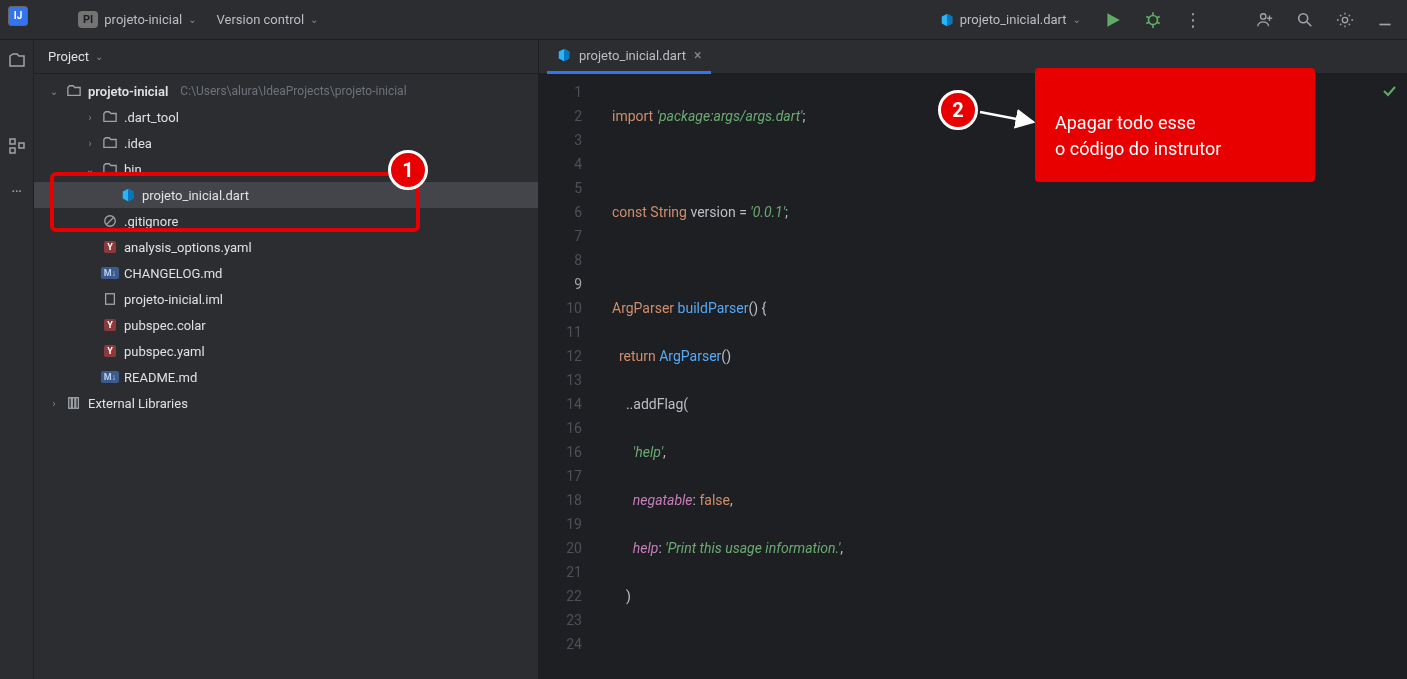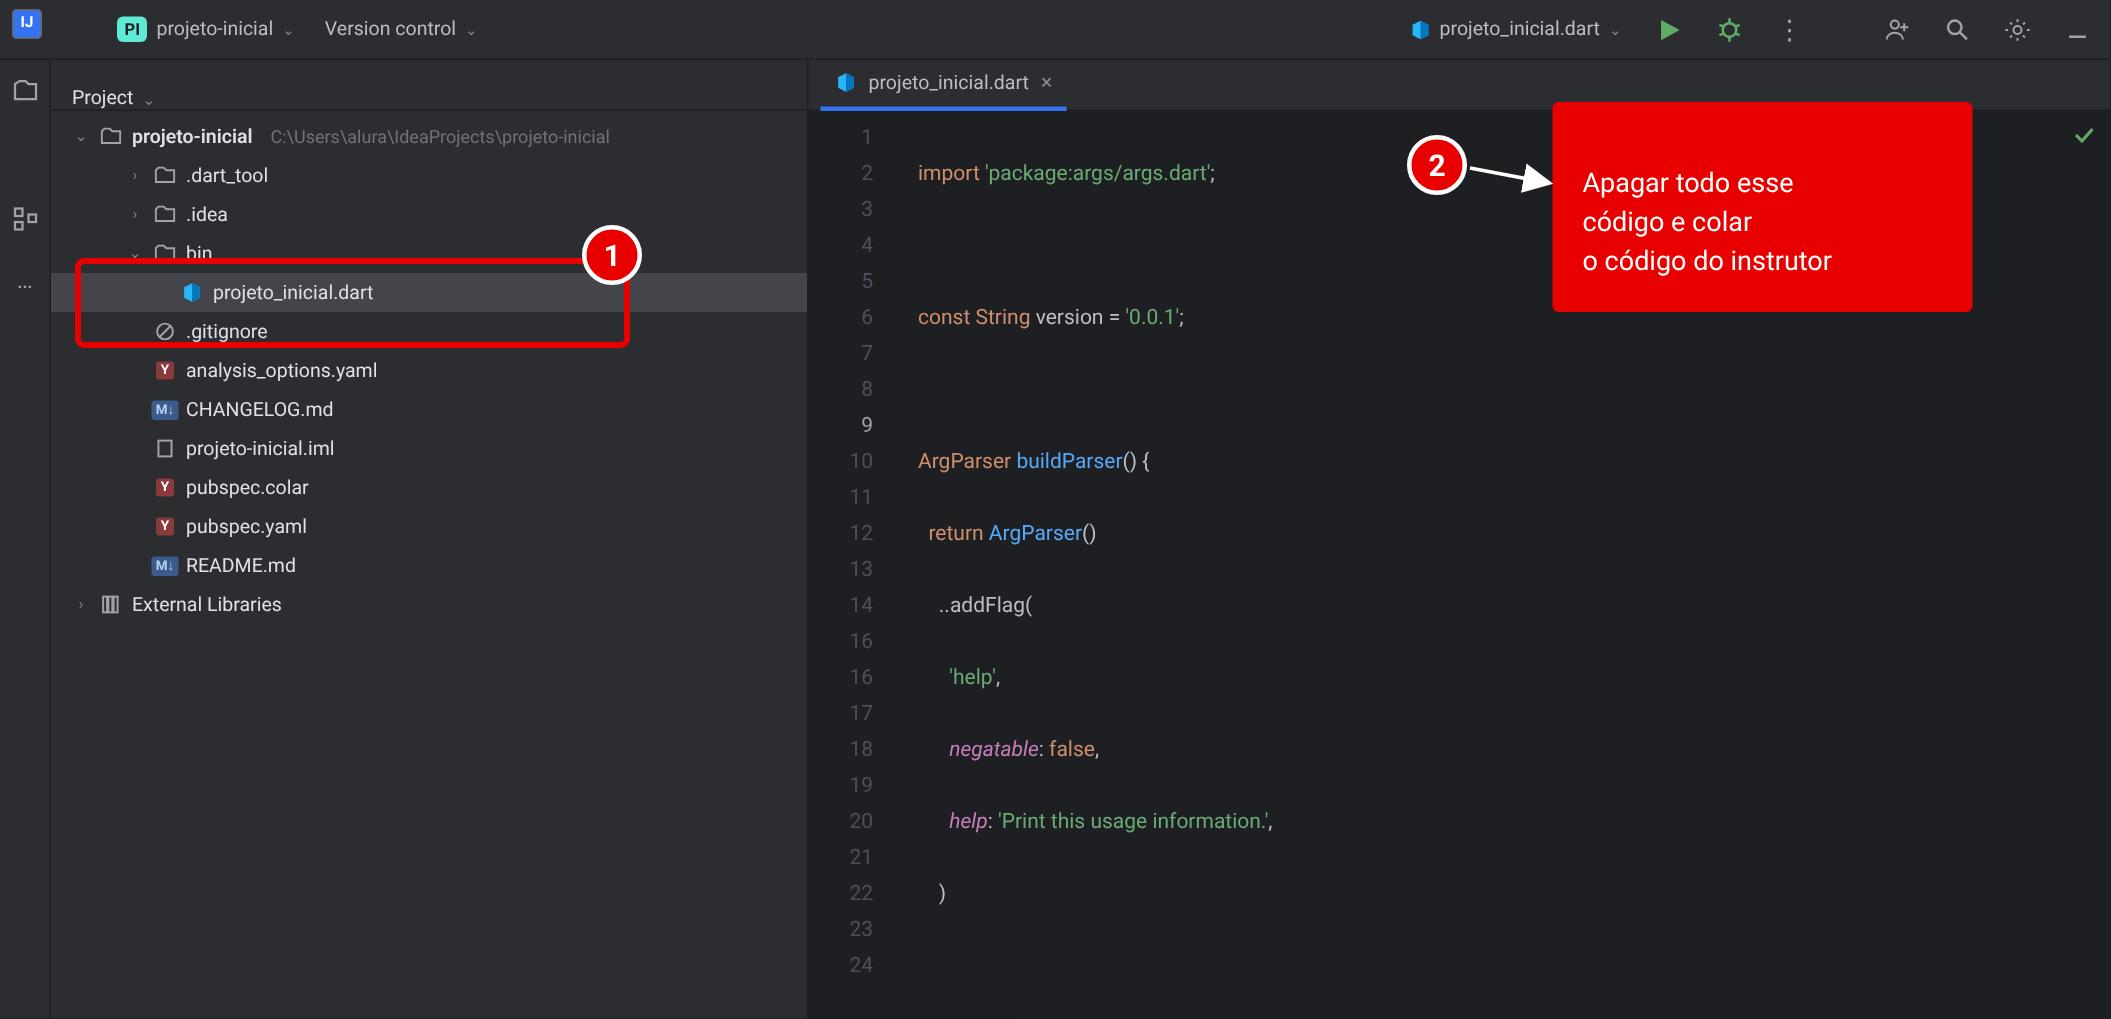"PI" .proj-badge { background: #5eead4 -> #737373 }
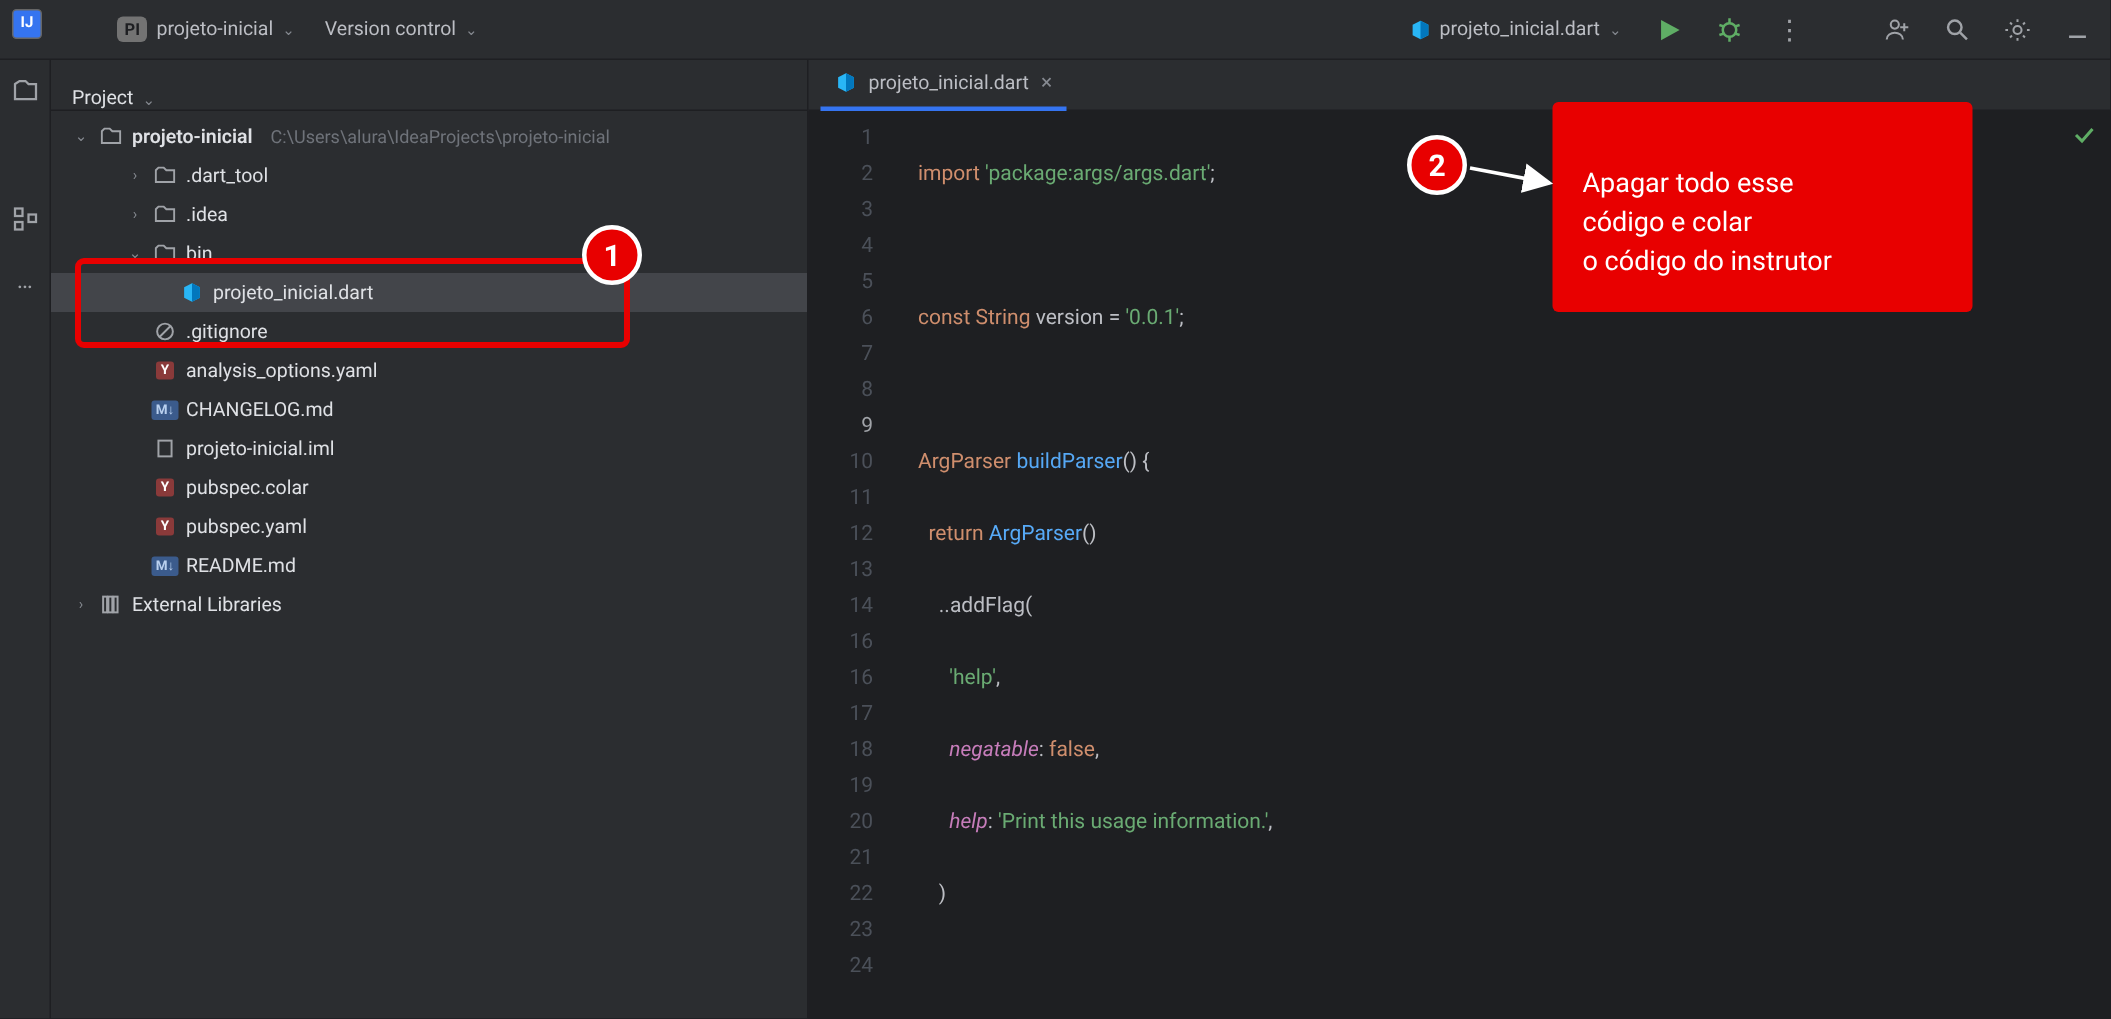"Project" .proj-header { align-items: flex-end -> center }
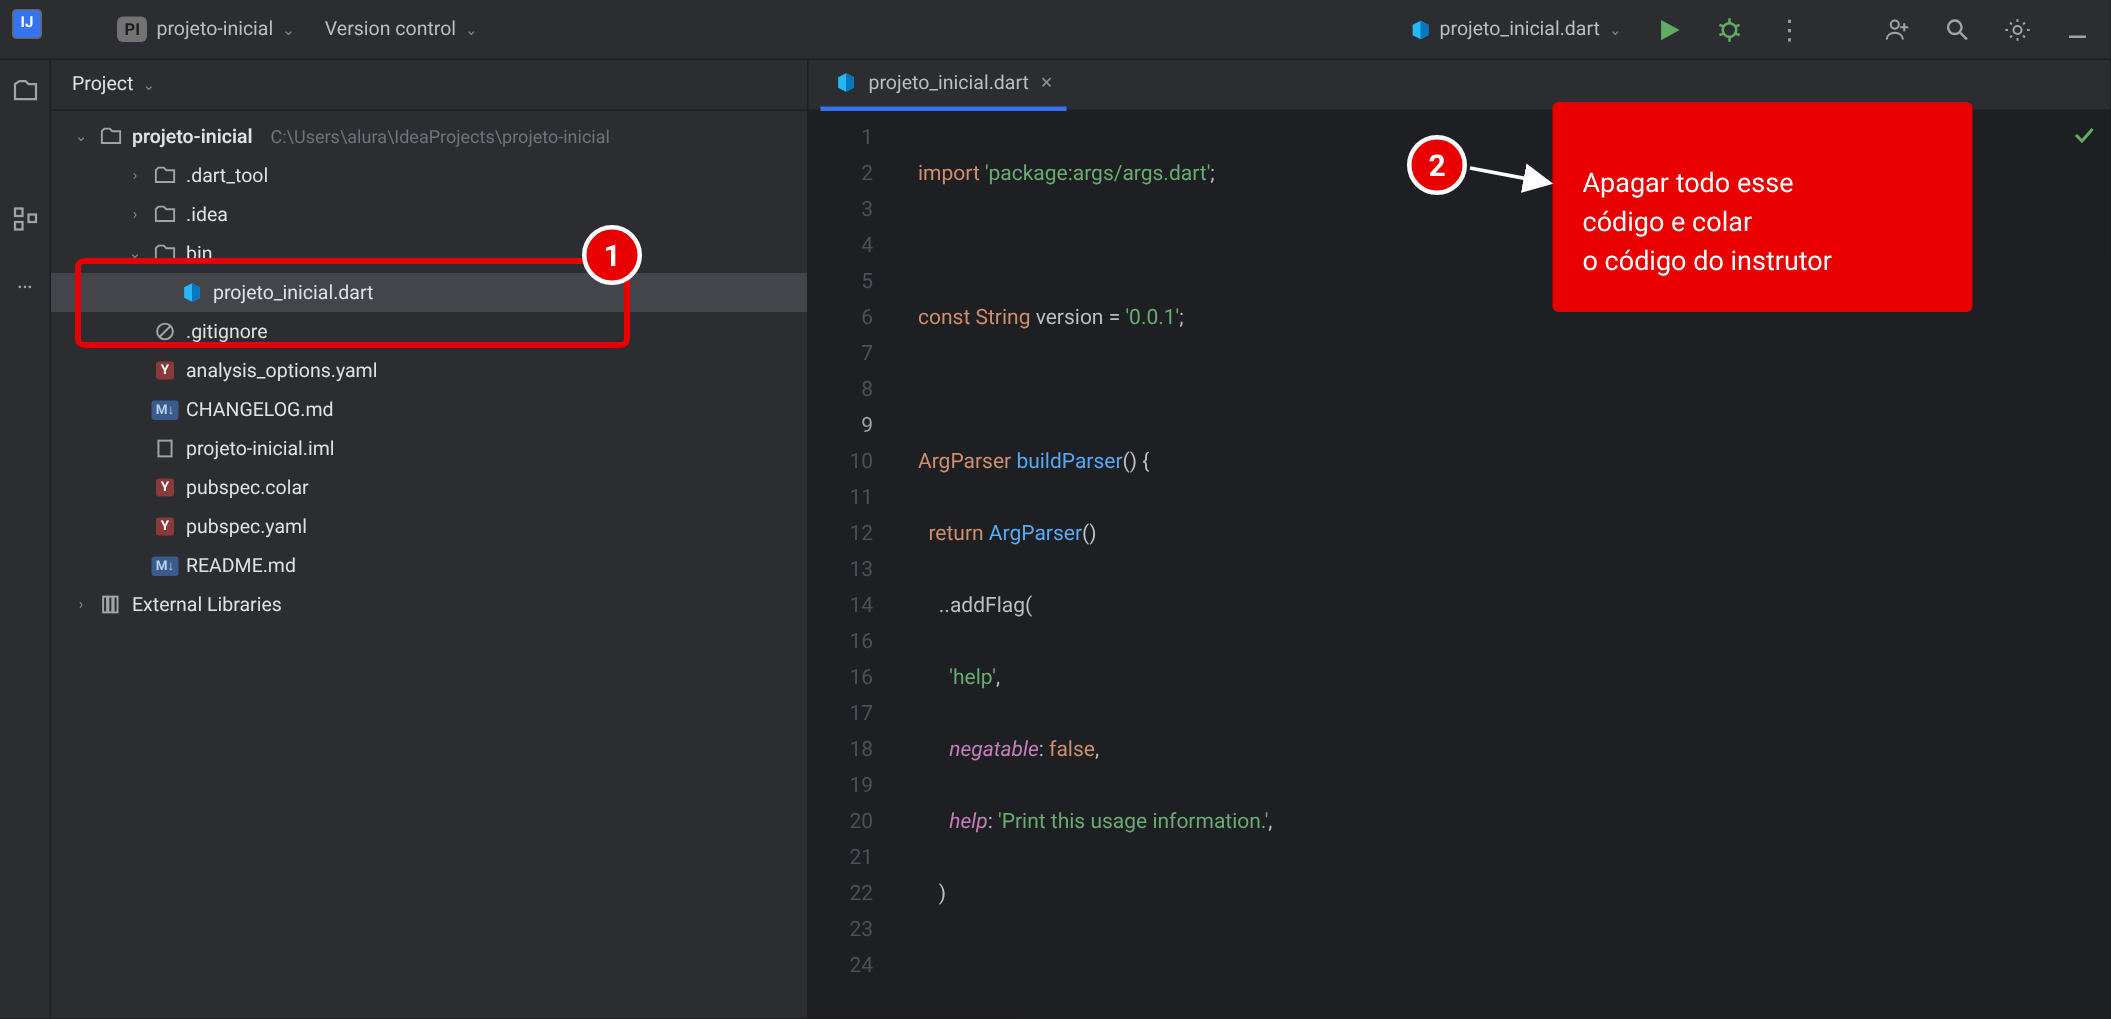"'package:args/args.dart'" .str { font-style: none -> italic }
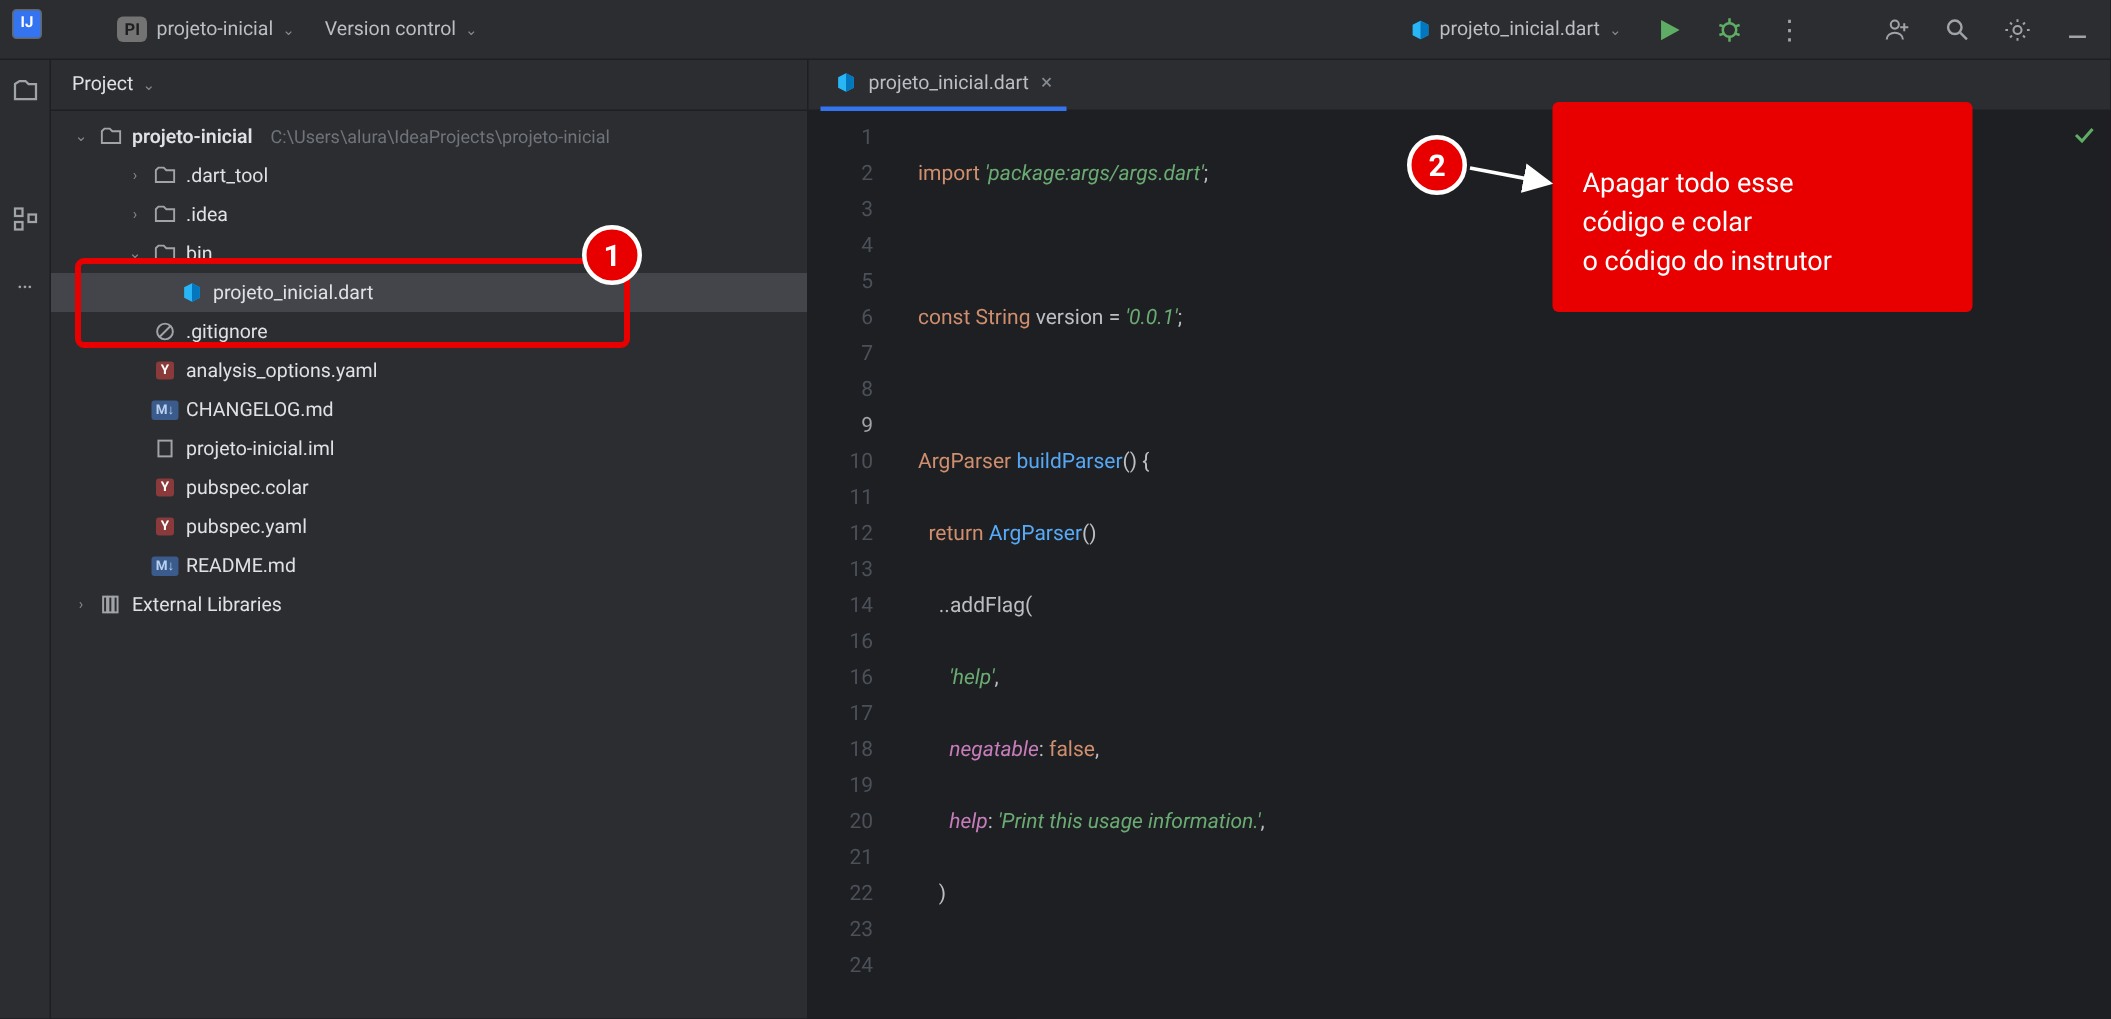"código e colar" div { html: <div>código e colar</div> -> none }
